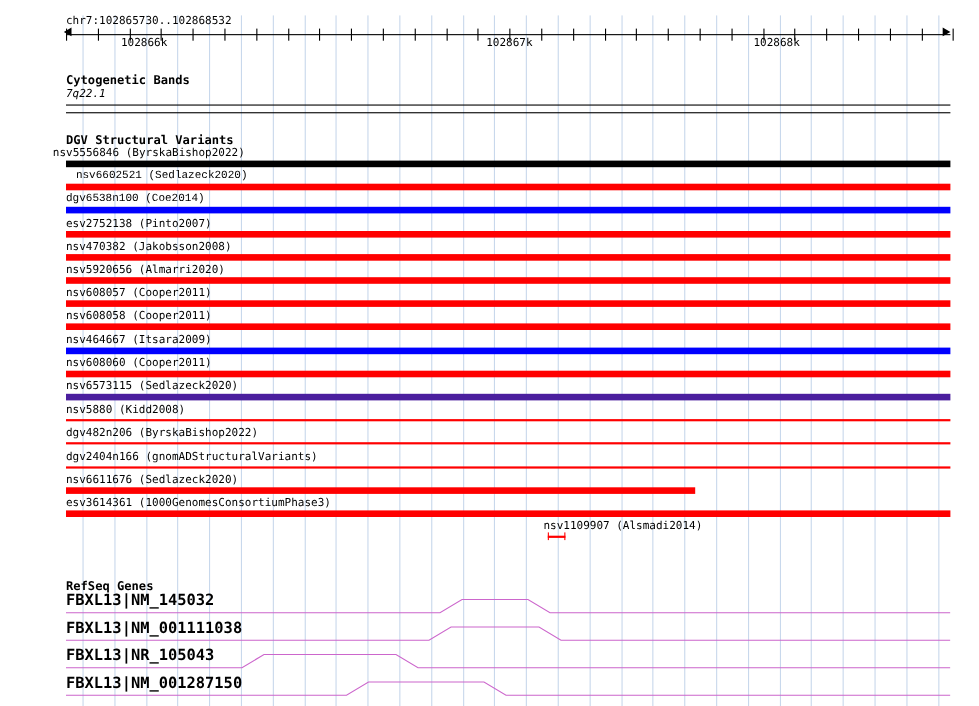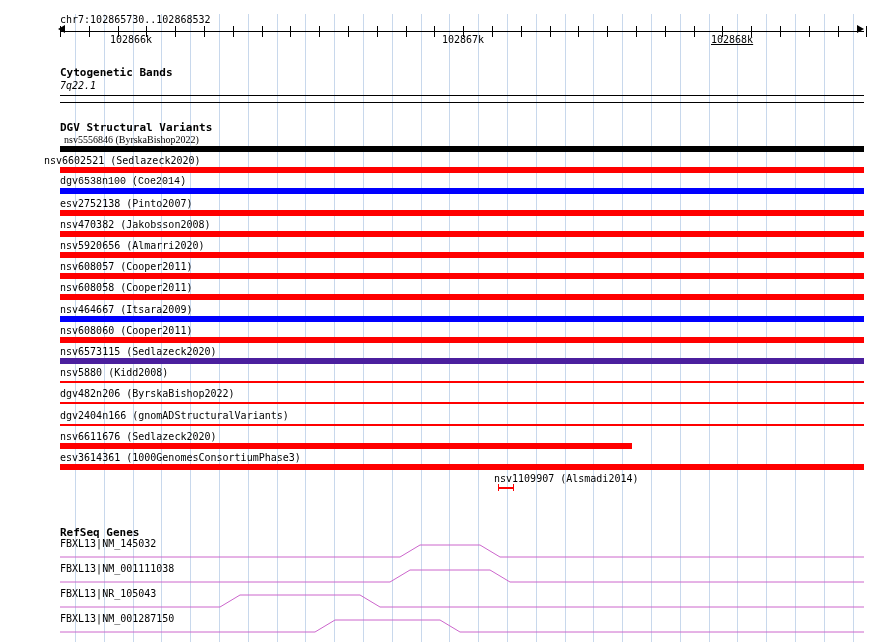"102868k" div.ruler-label { left: 711px -> 685px; text-decoration: underline -> none }
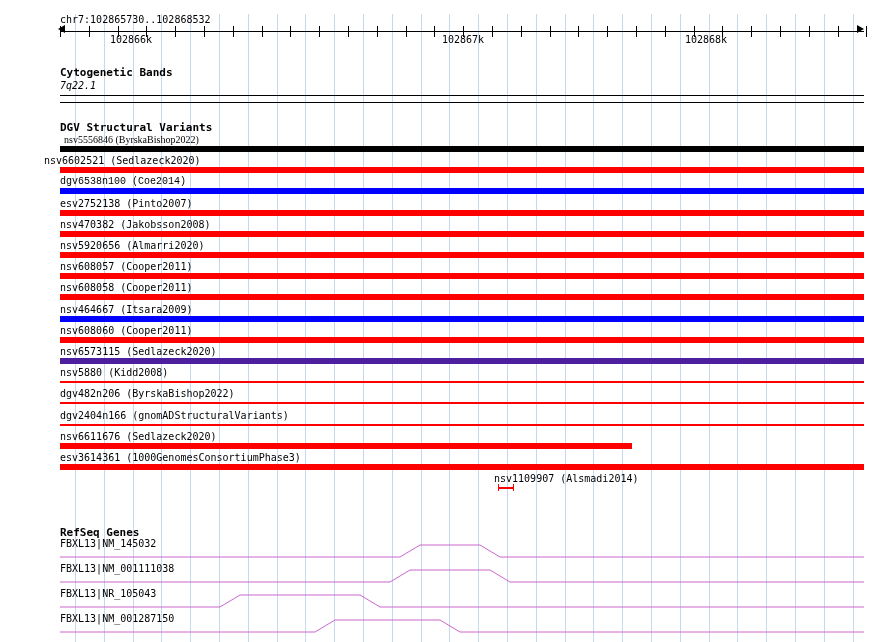"nsv5556846 (ByrskaBishop2022)" div.track-label { font-family: Liberation Serif, serif -> none; left: 64px -> 48px }
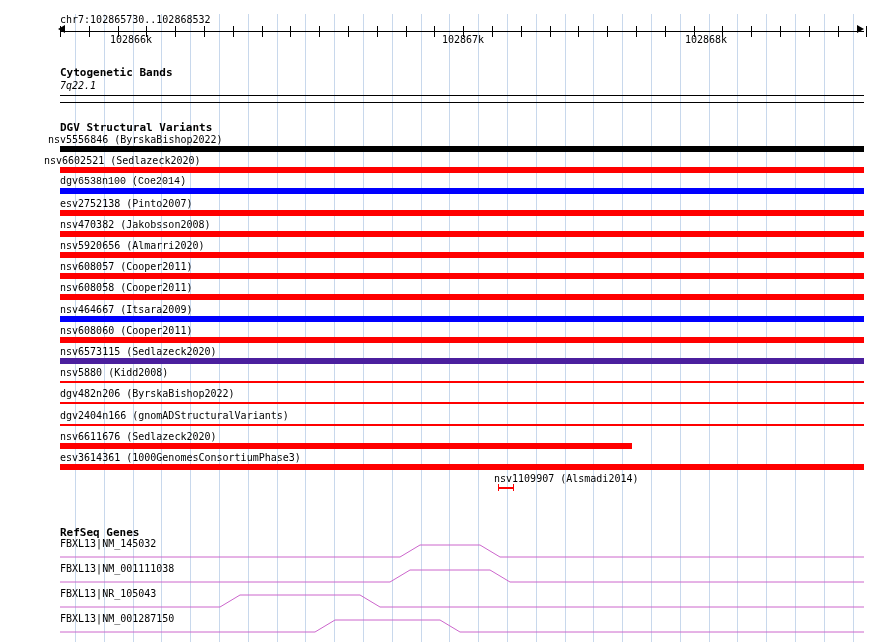"nsv6602521 (Sedlazeck2020)" div.track-label { font-family: none -> Liberation Mono, monospace; left: 44px -> 69px }
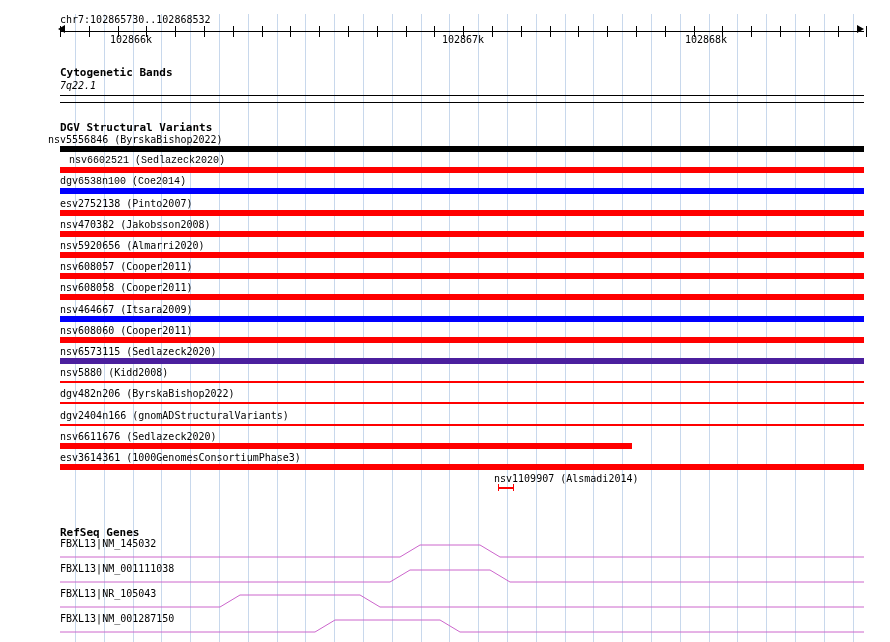"FBXL13|NM_145032" .gene-label { font-size: 10px -> 14px; font-weight: none -> bold }
